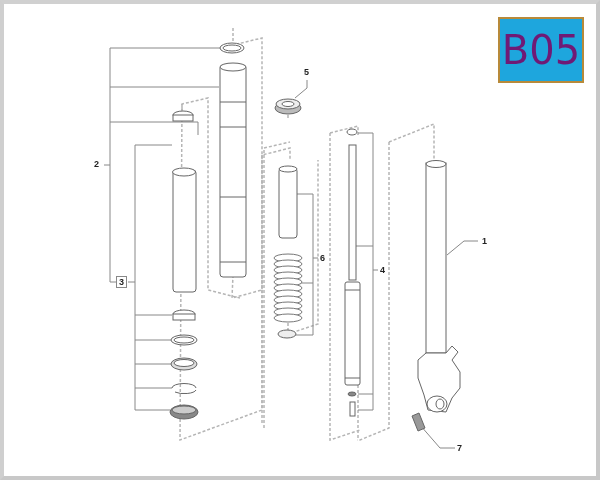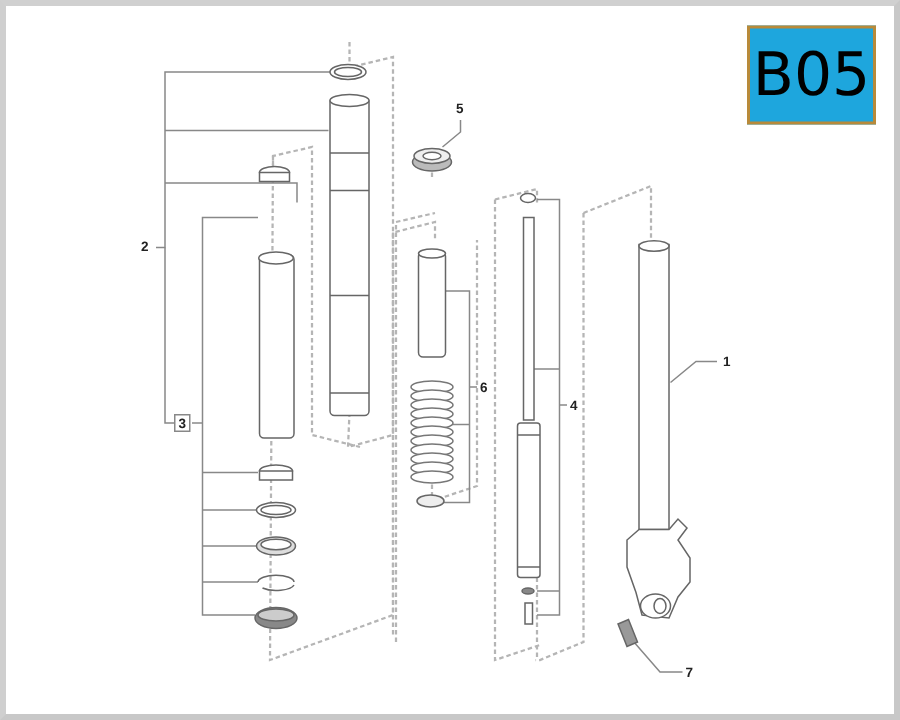"B05" .badge { color: #000000 -> #701a75 }
